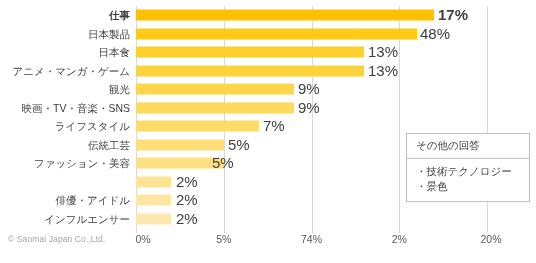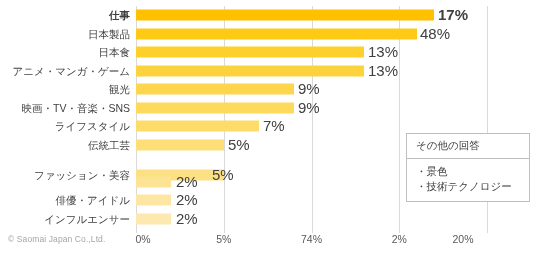"ファッション・美容" div.row { top: 160px -> 148px }
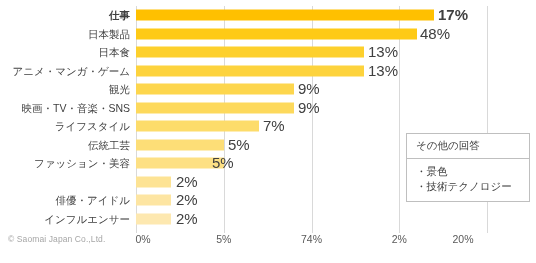"・景色" div.note-item { order: before "・技術テクノロジー" -> after "・技術テクノロジー" }
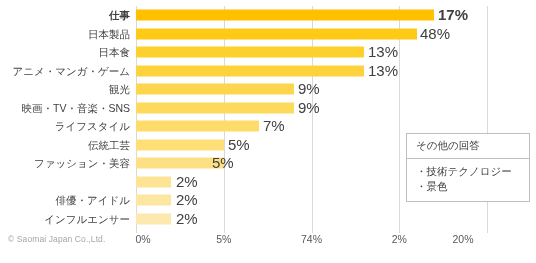"20%" div.xtick-label { left: 463px -> 491px }
